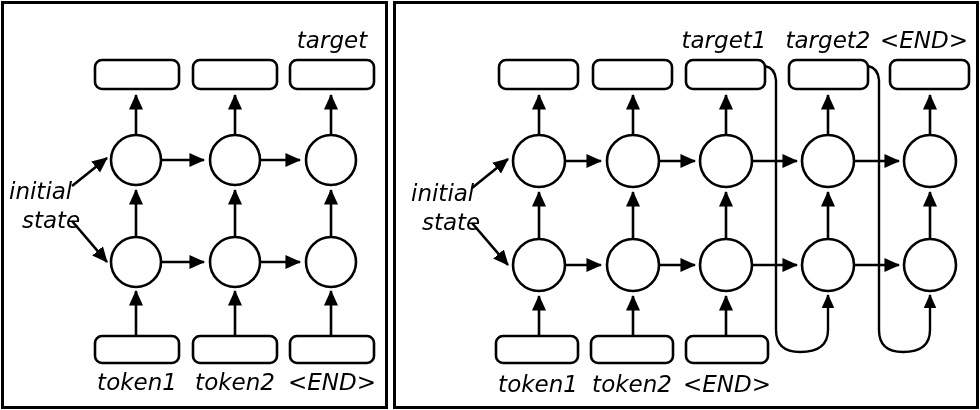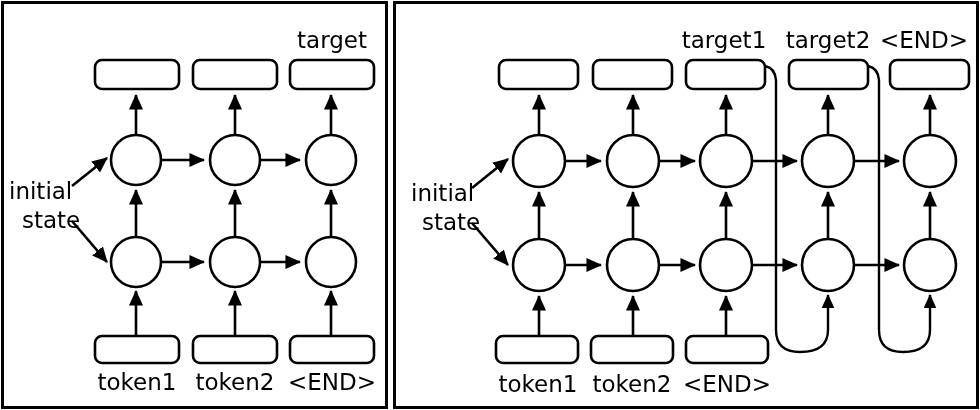"target" #stage { font-style: none -> italic }
